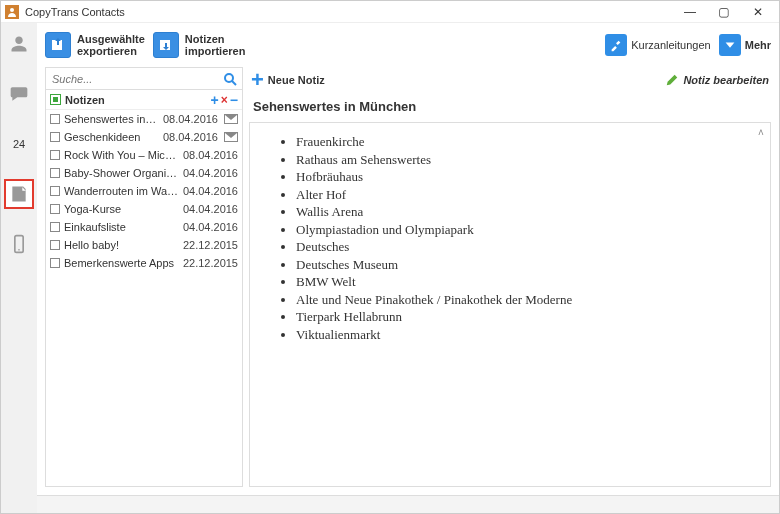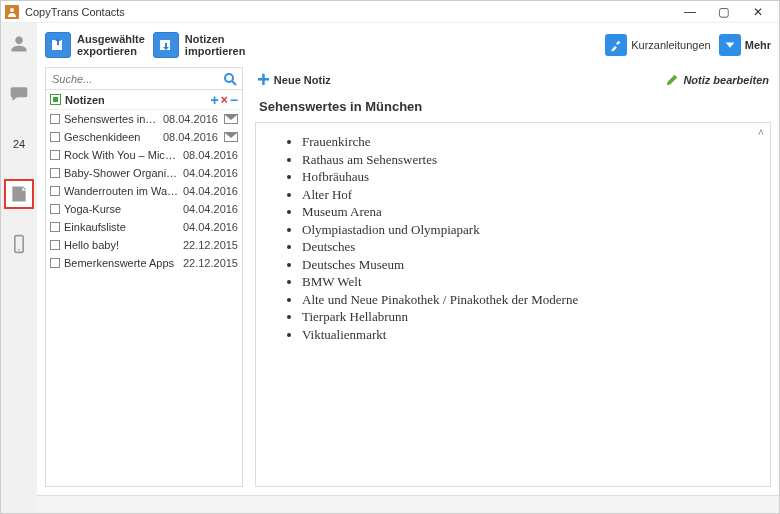"Suche..." .work { gap: 12px -> 6px }
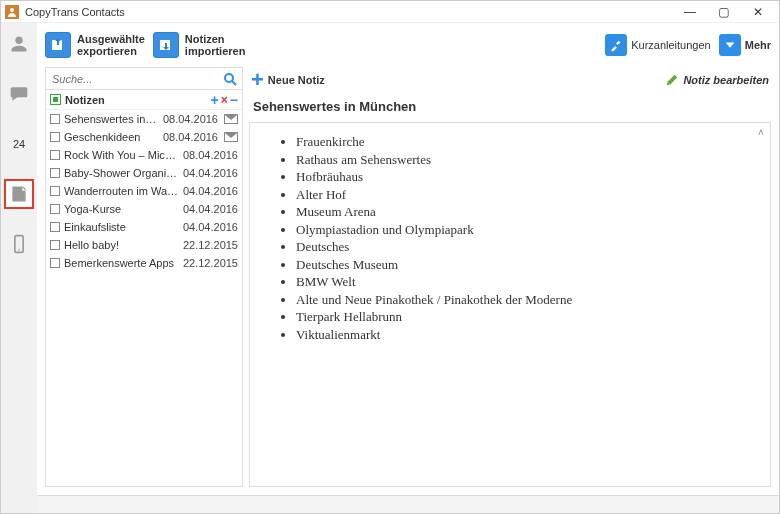"Museum Arena" li { text: Museum -> Wallis }
